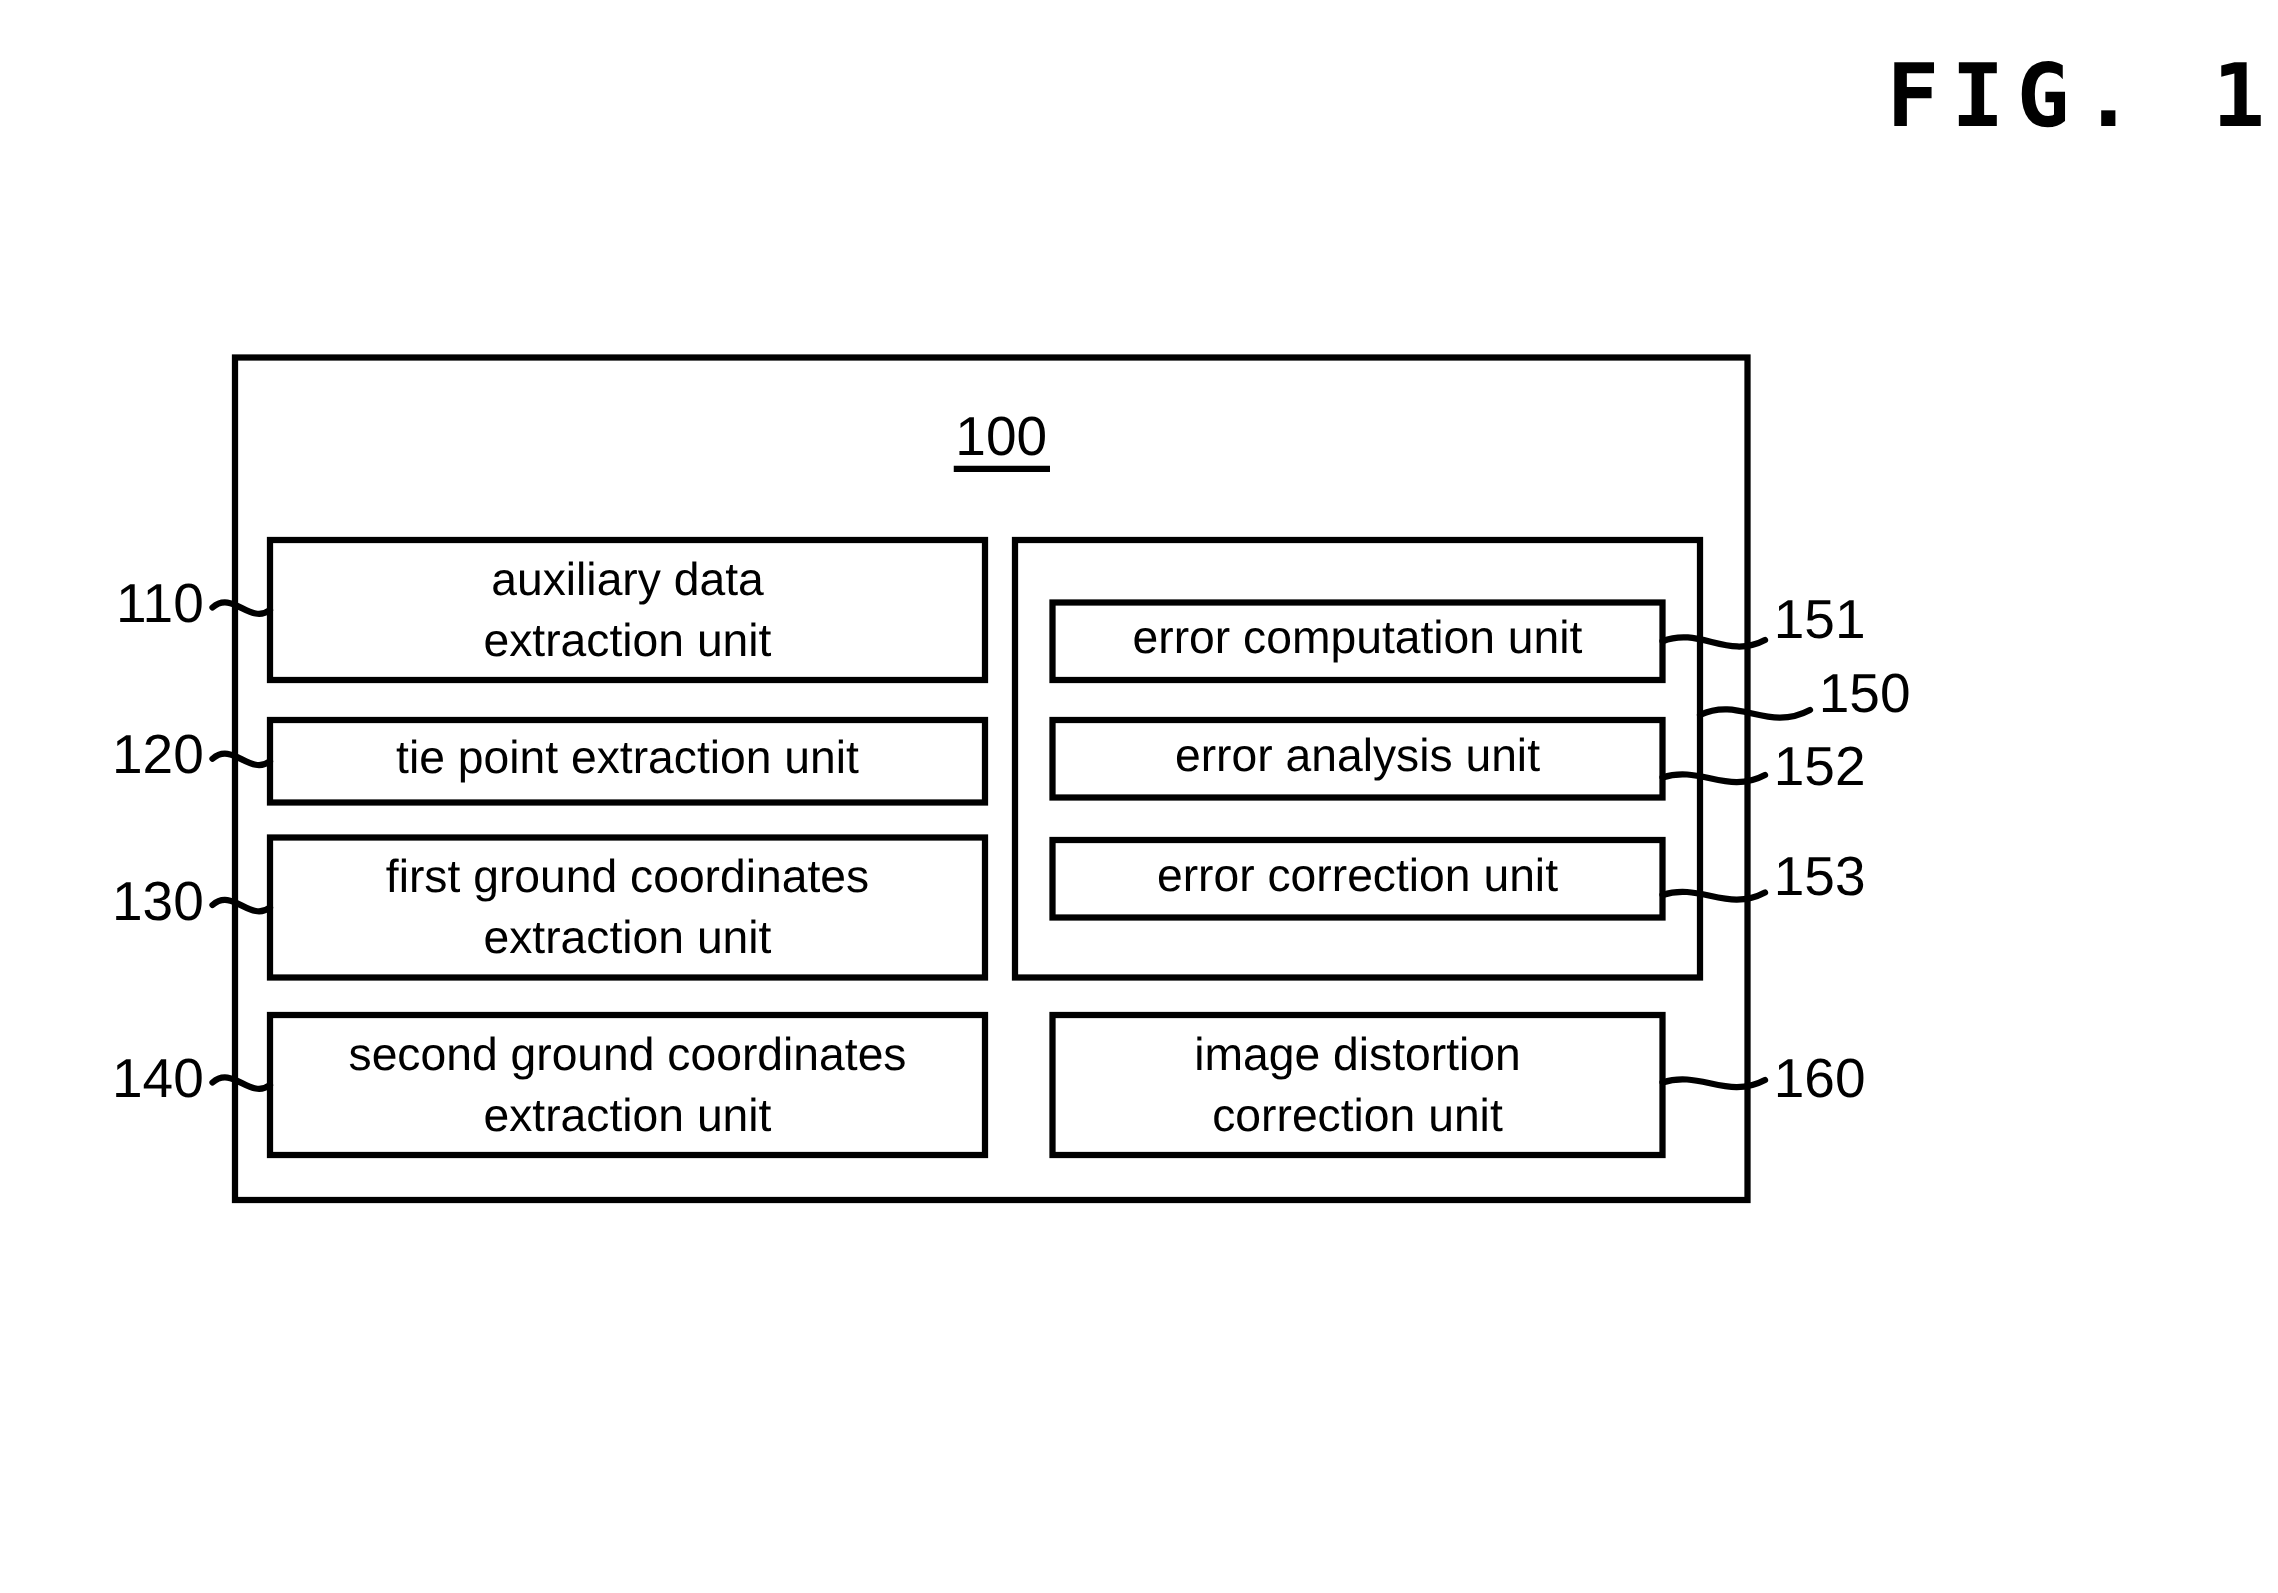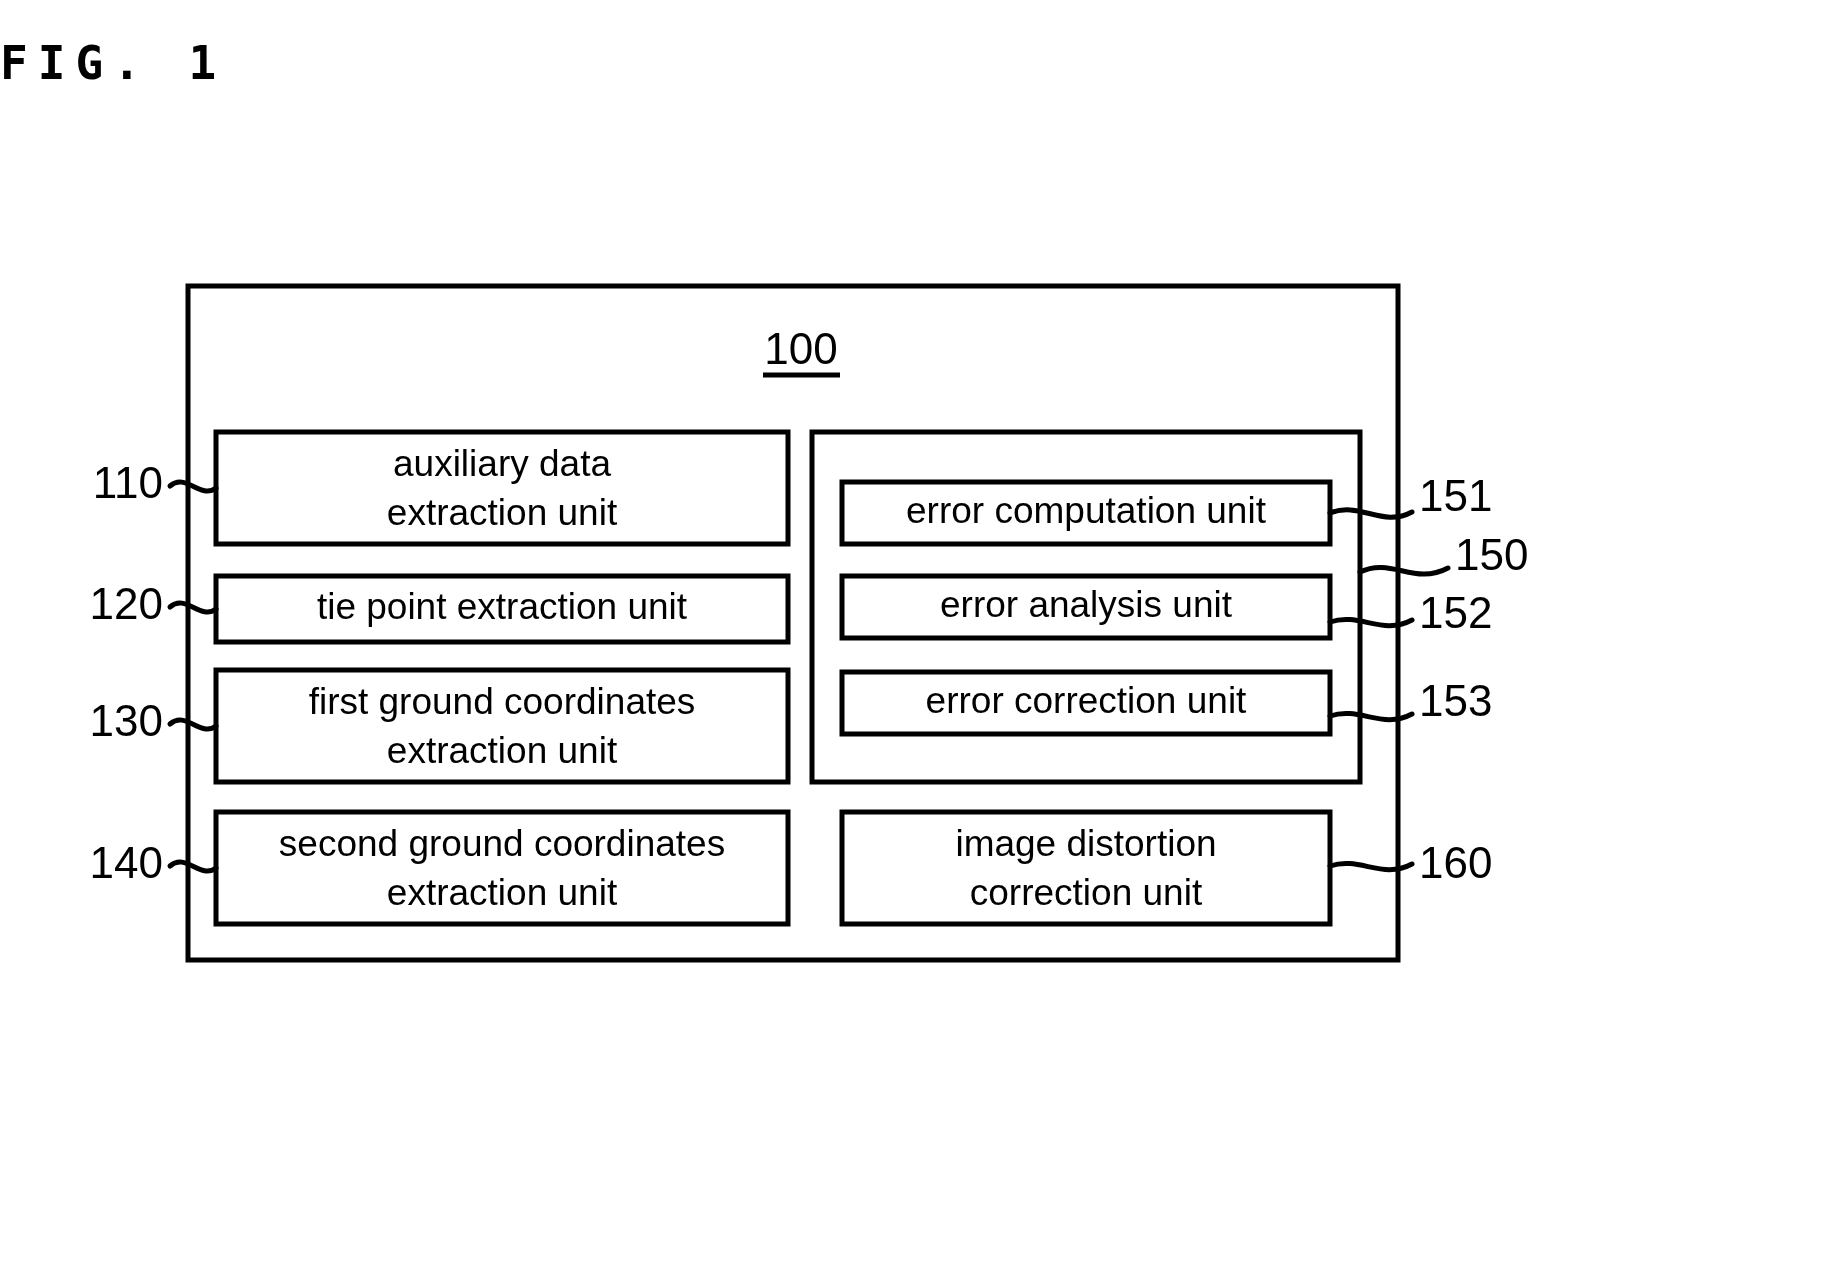"FIG. 1" #fig-title { font-size: 46px -> 70px; text-align: left -> right }
